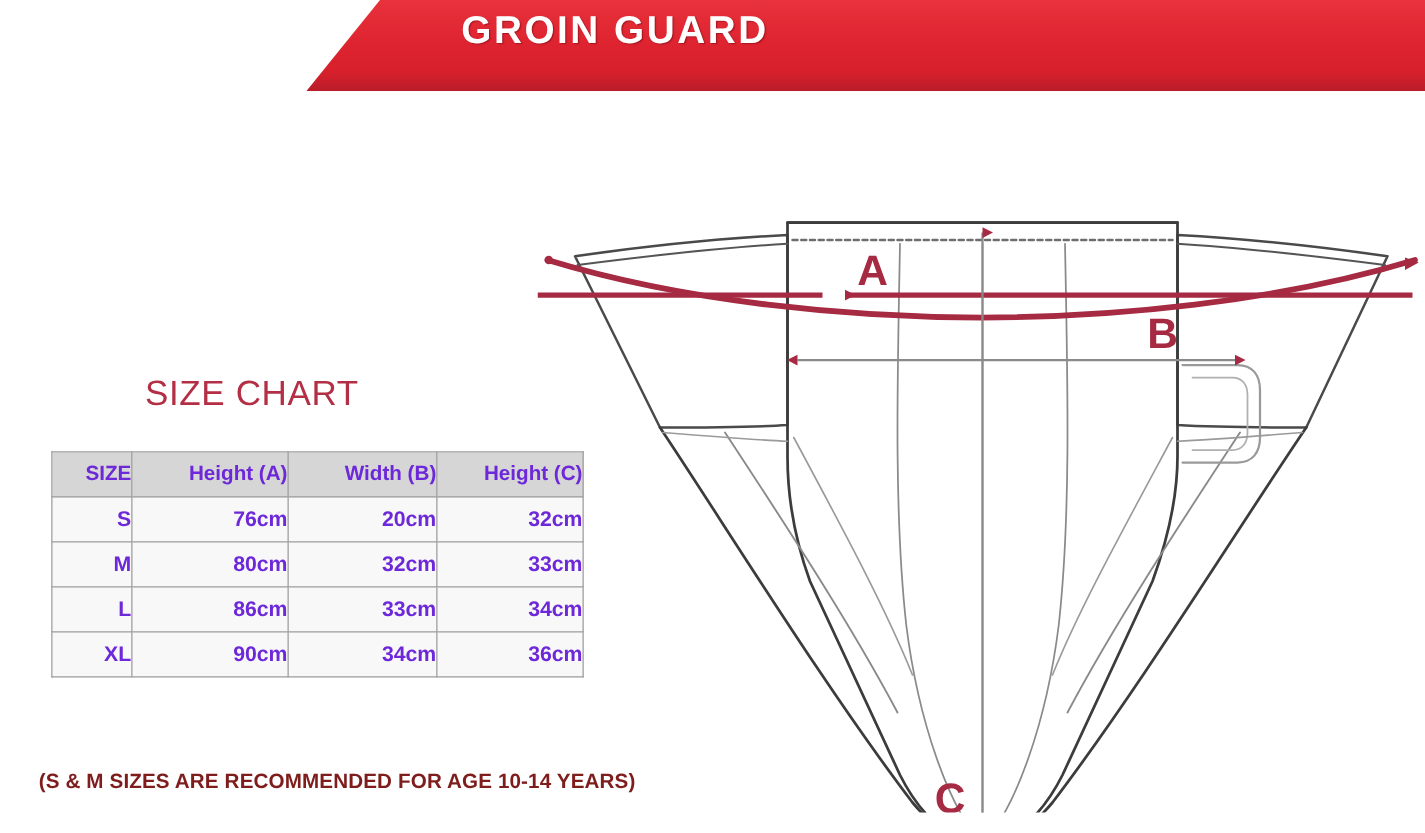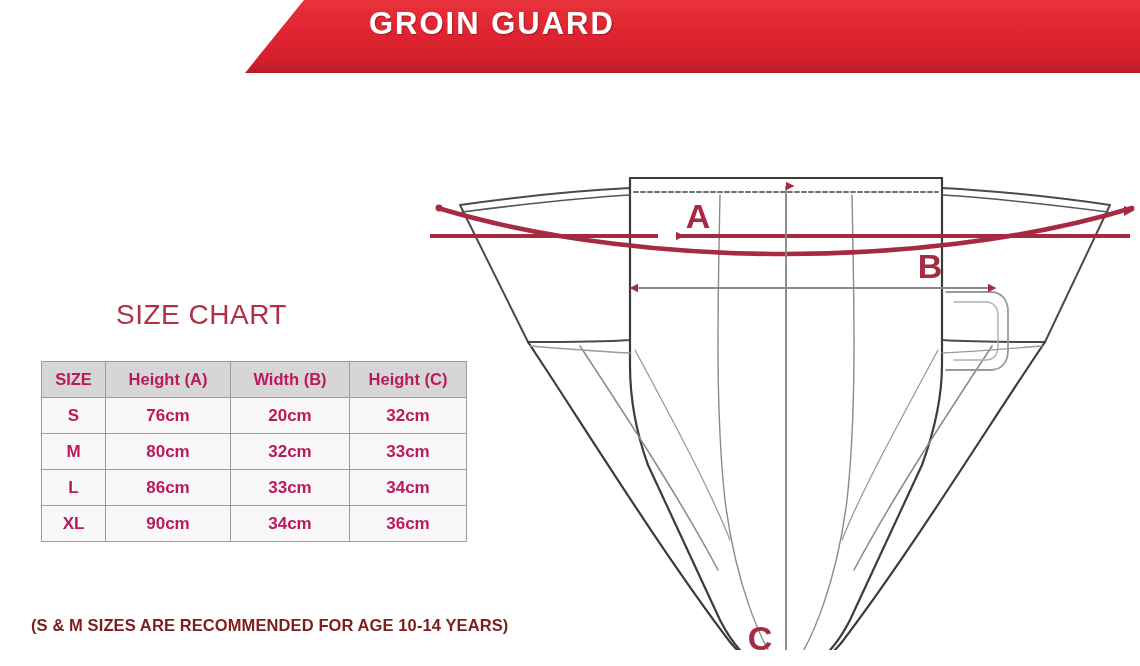"SIZE" .size-table th, .size-table td { color: #be185d -> #6d28d9; text-align: center -> right }
